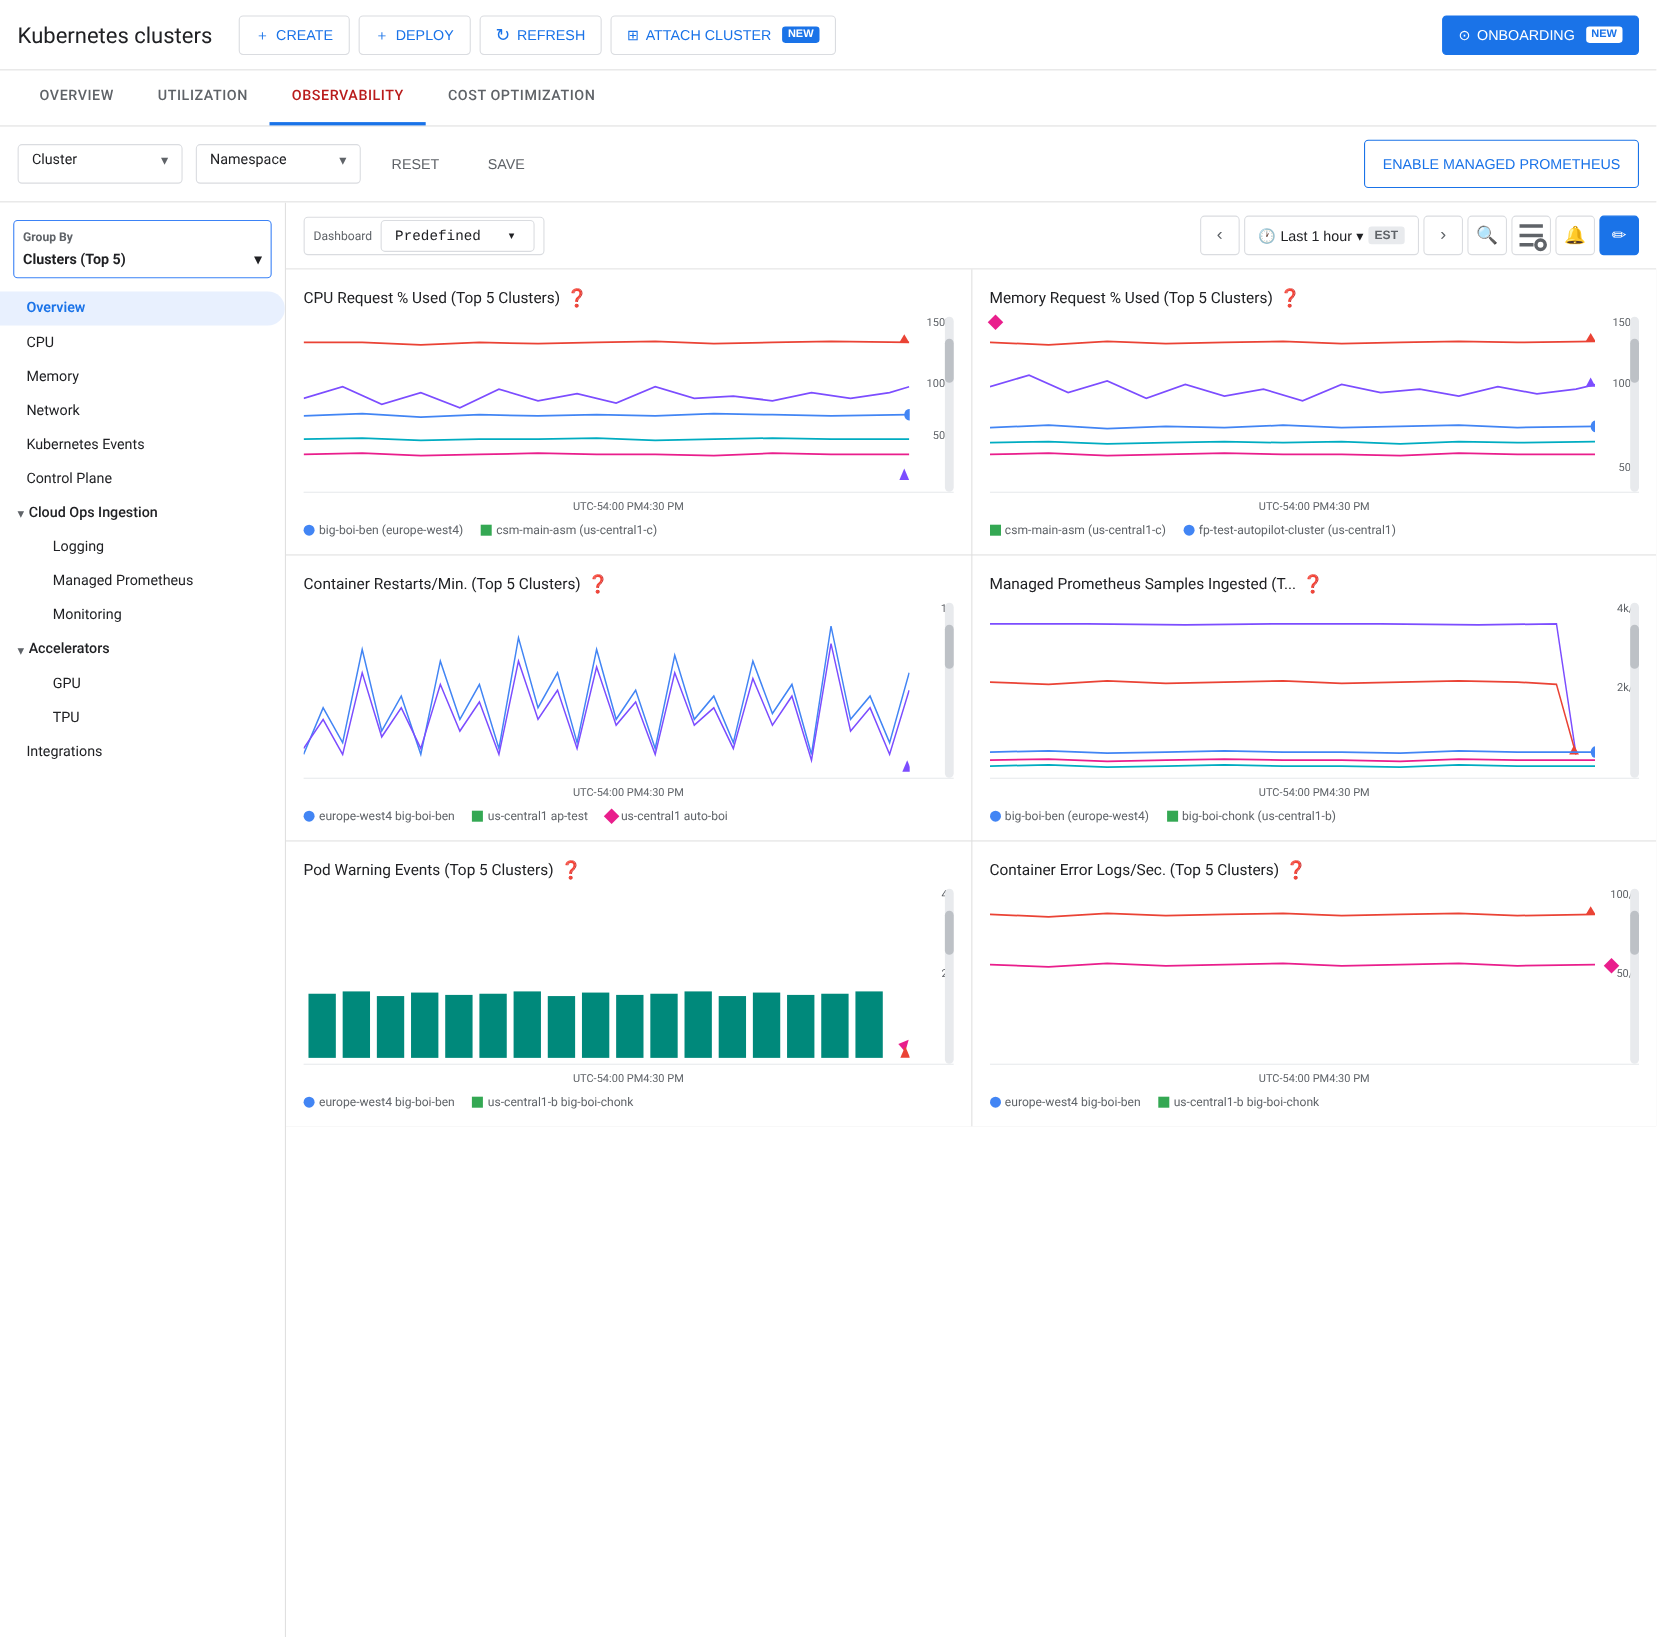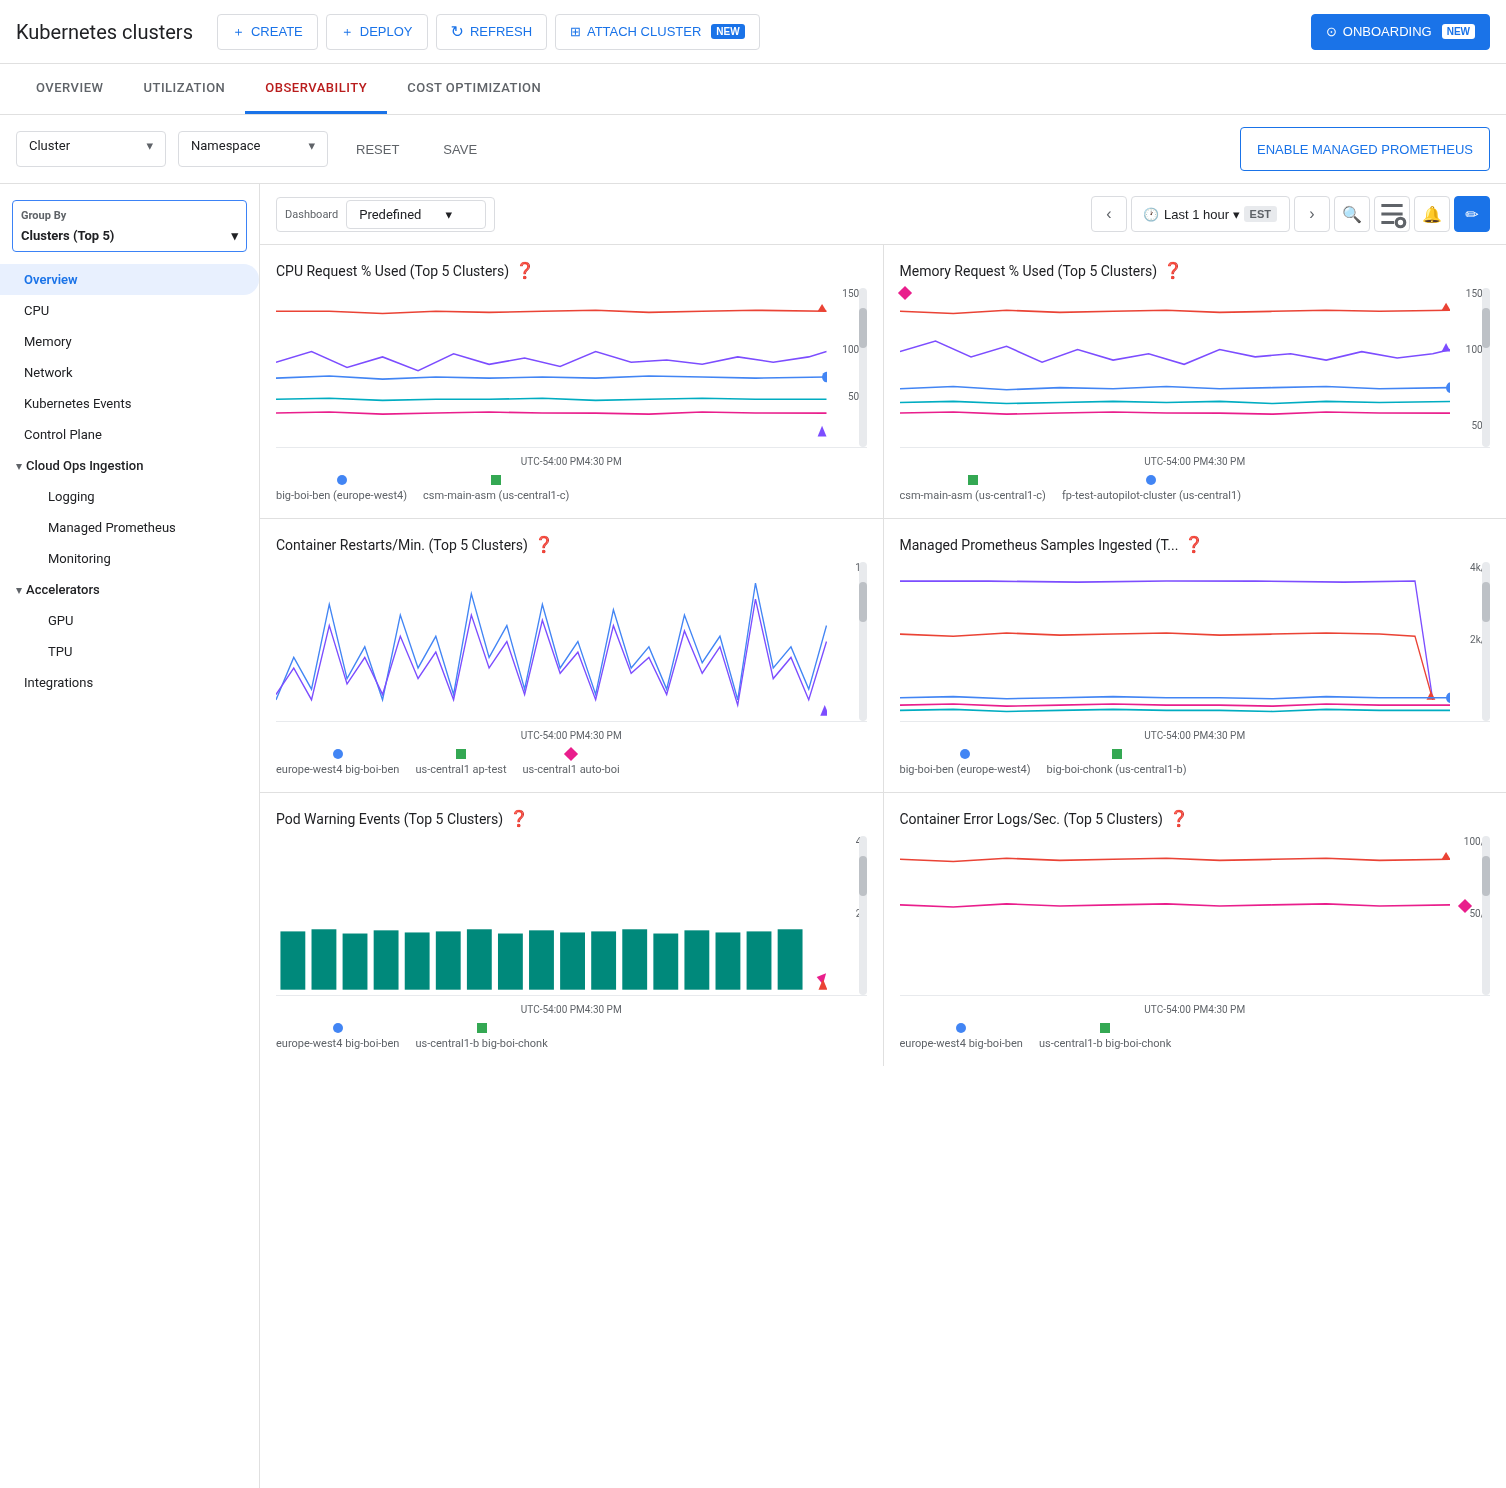"Predefined" .dashboard-select { font-family: none -> Liberation Mono, monospace }
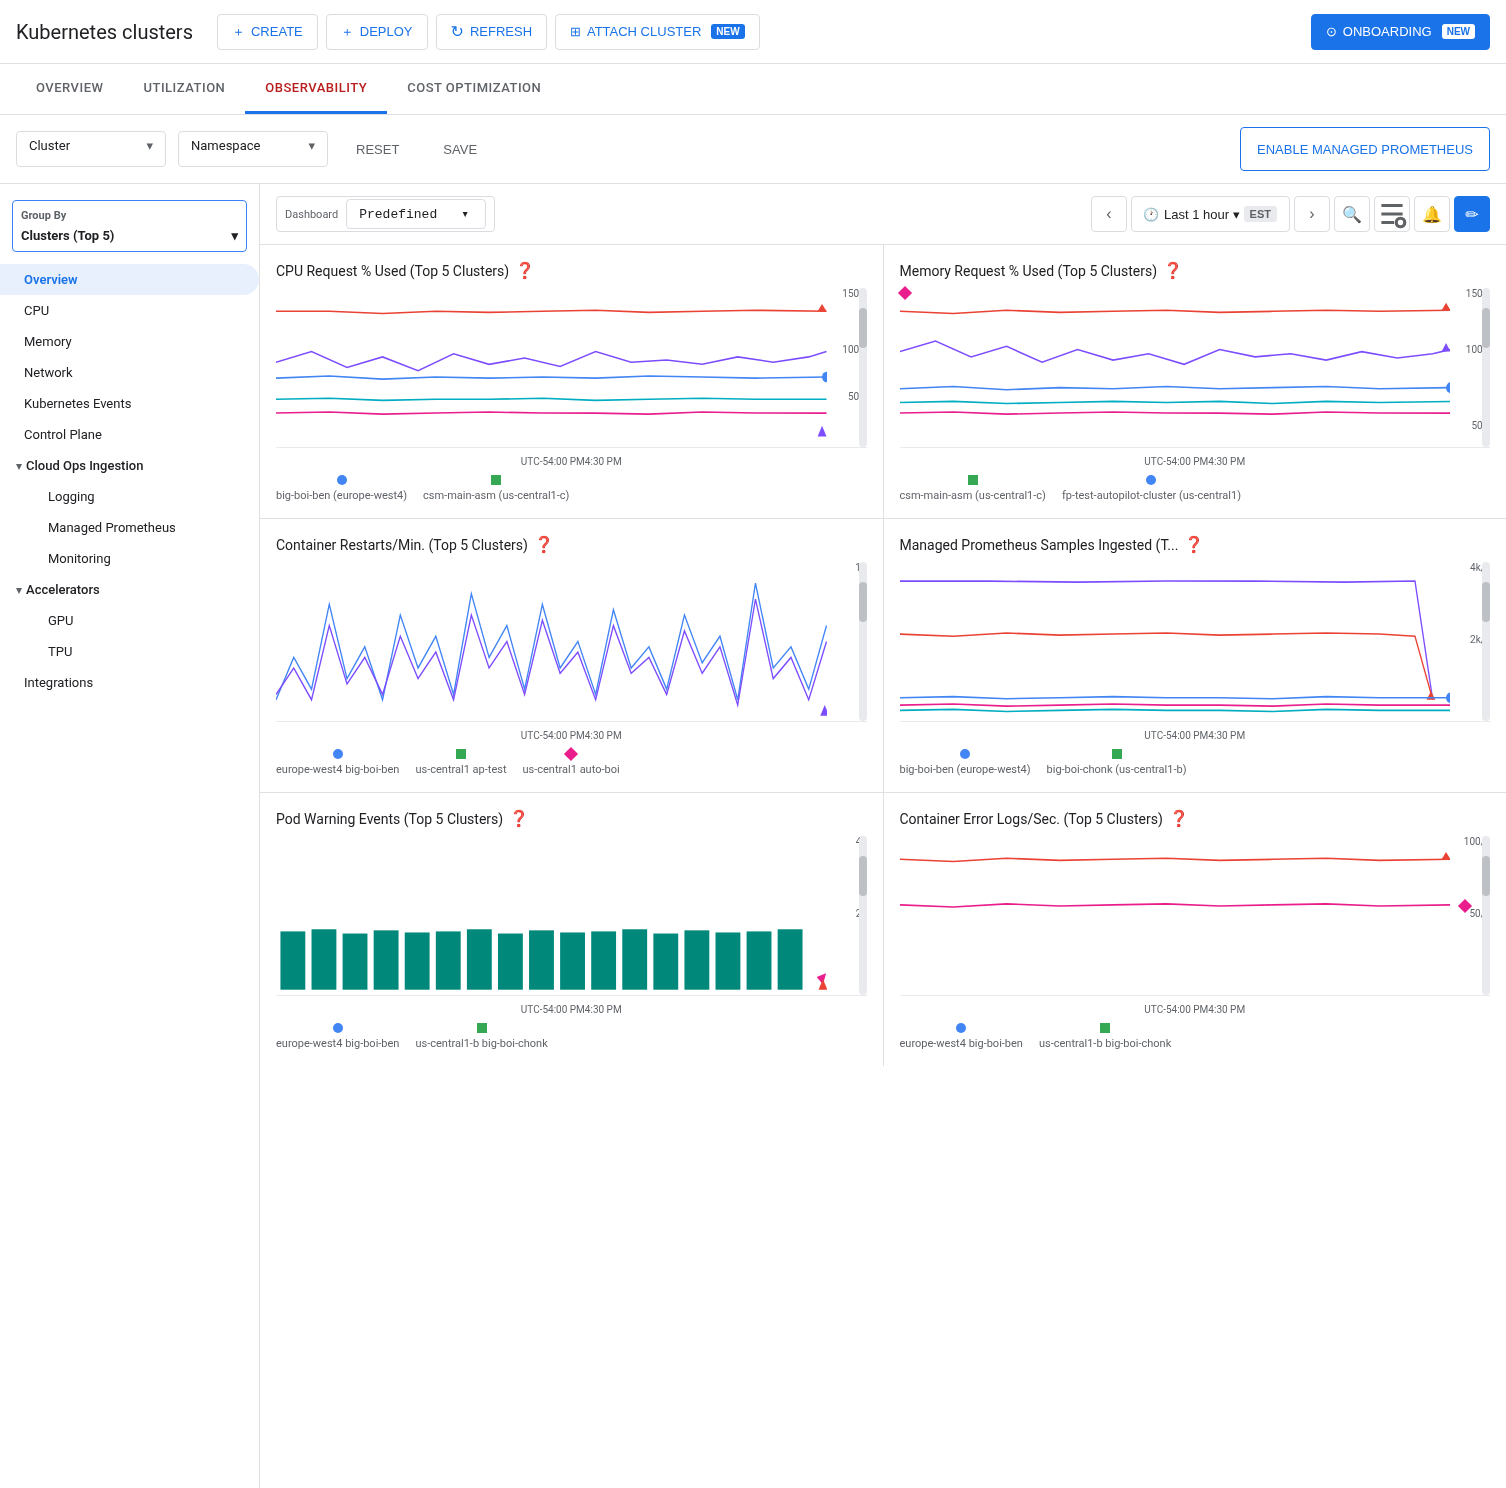"big-boi-ben (europe-west4)" .legend-item { flex-direction: column -> none }
